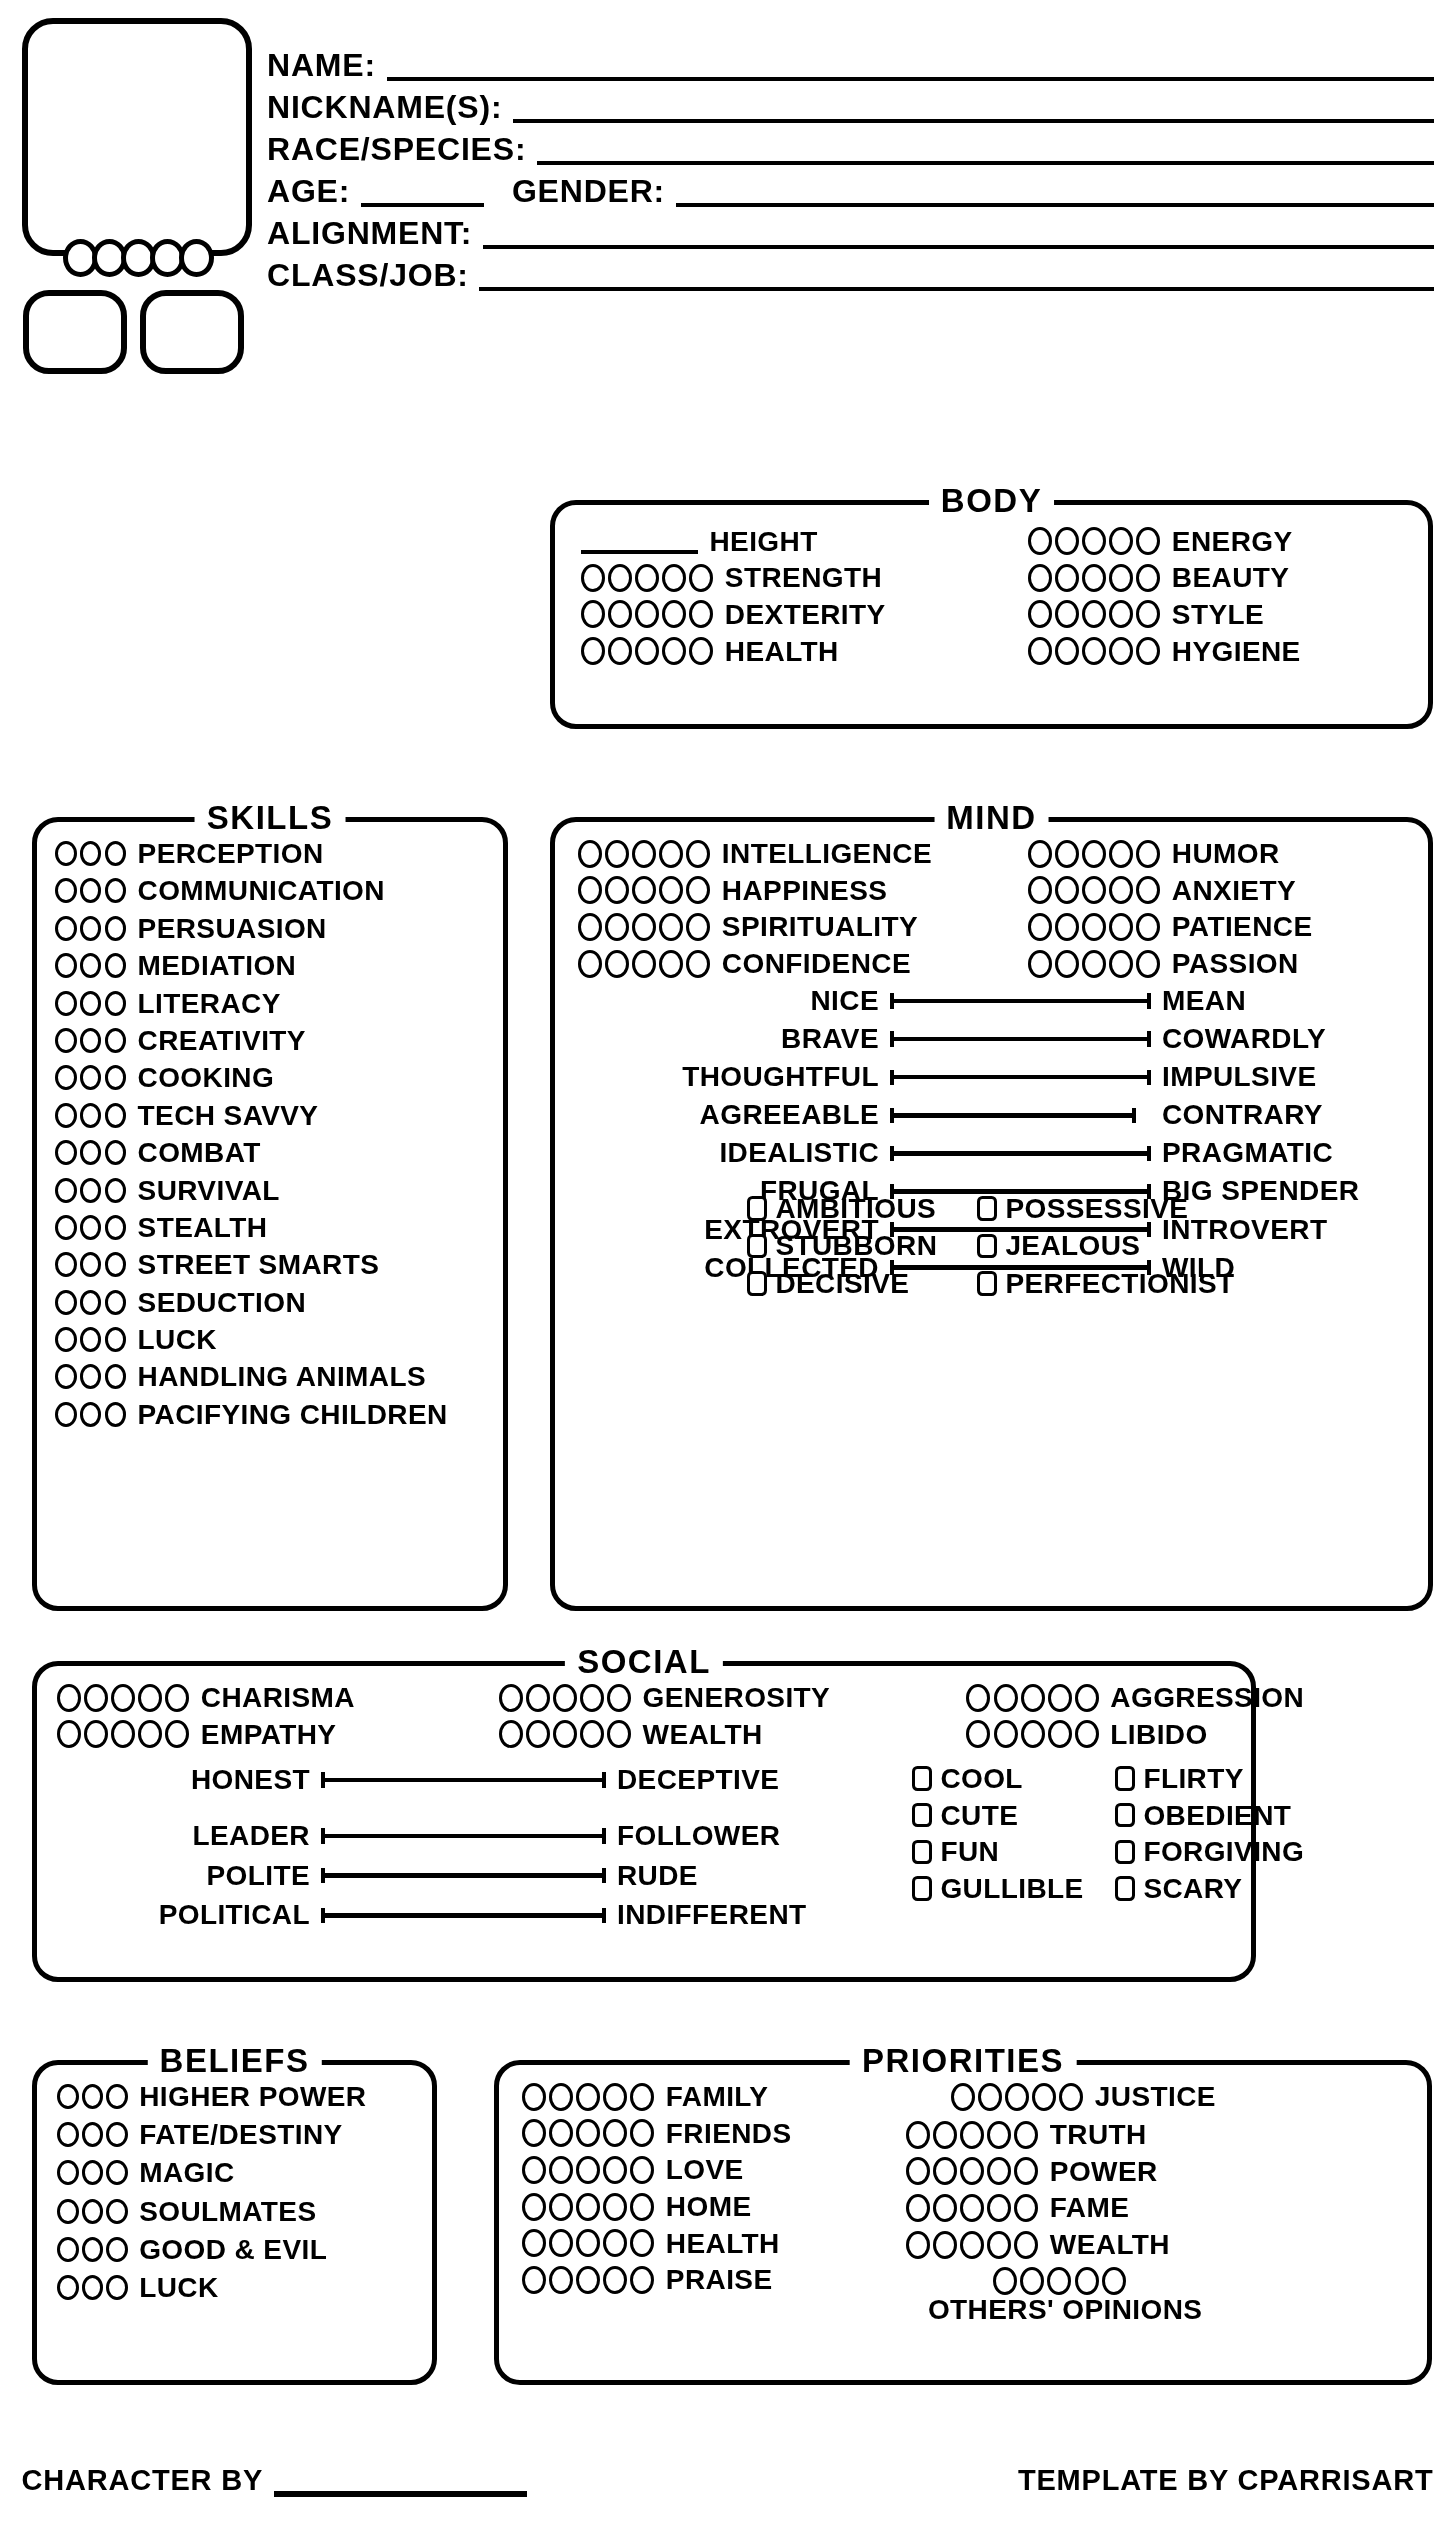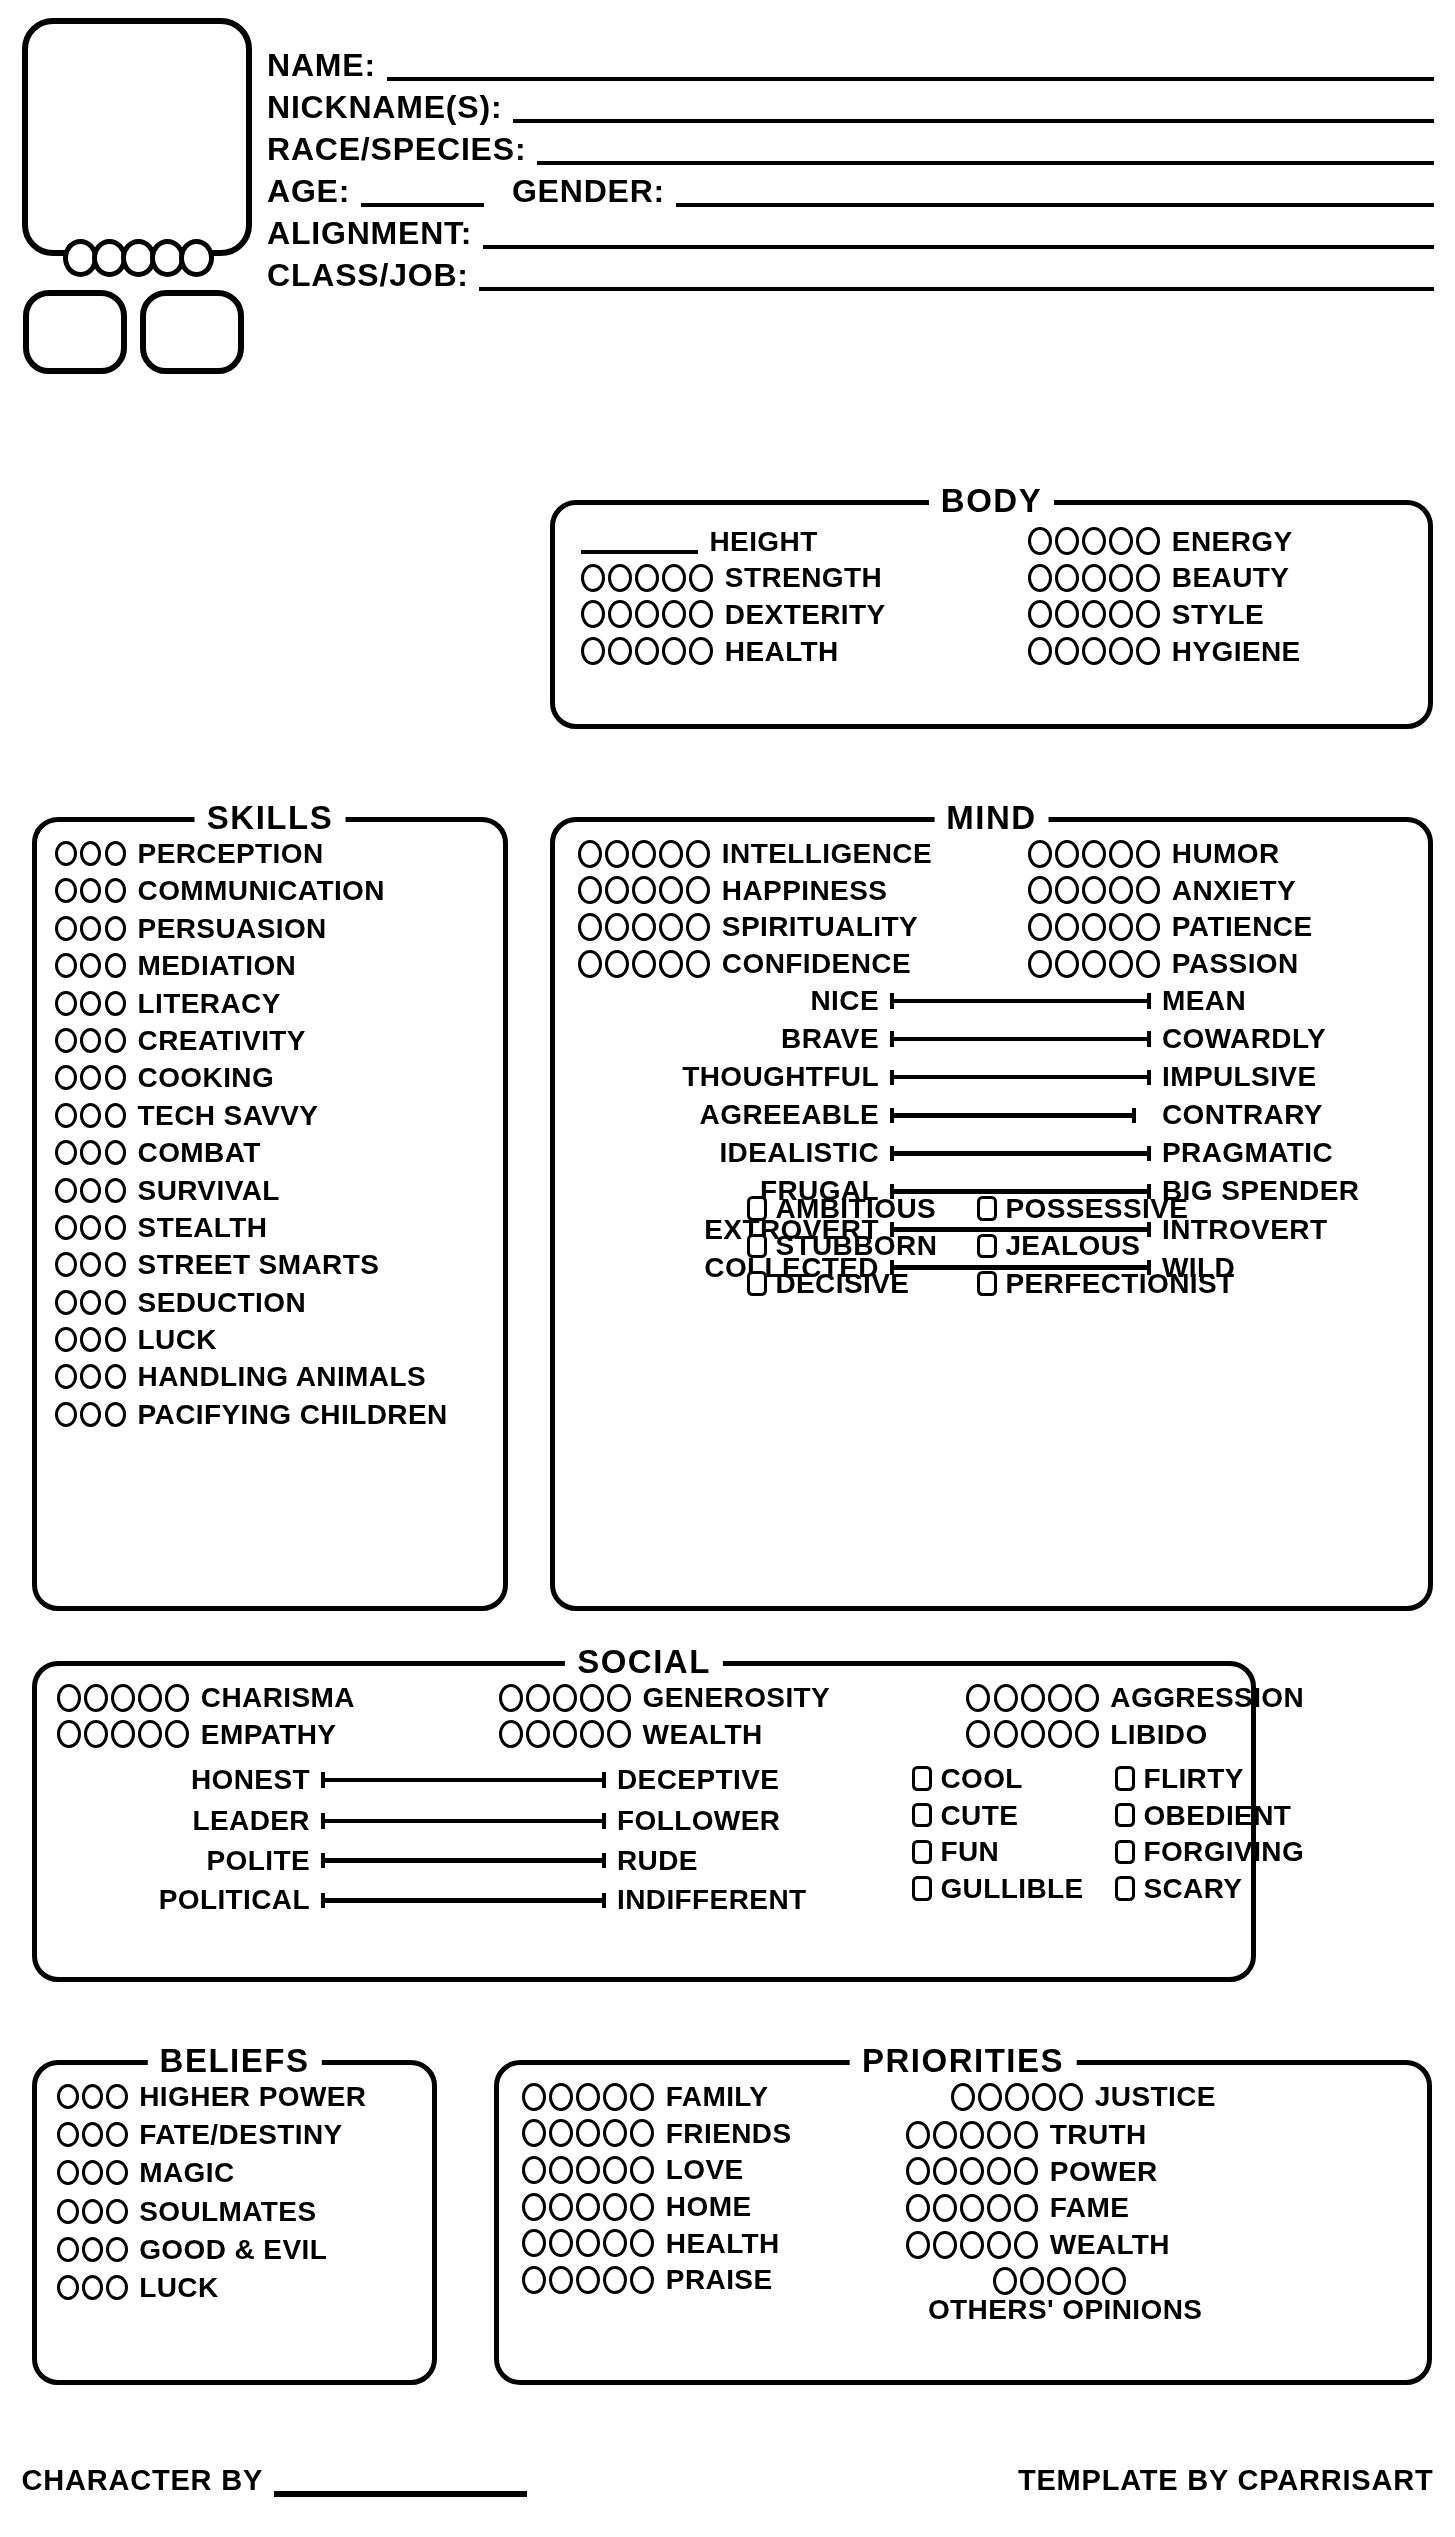"HONEST" div.spectrum { margin-bottom: 9px -> 24px }
